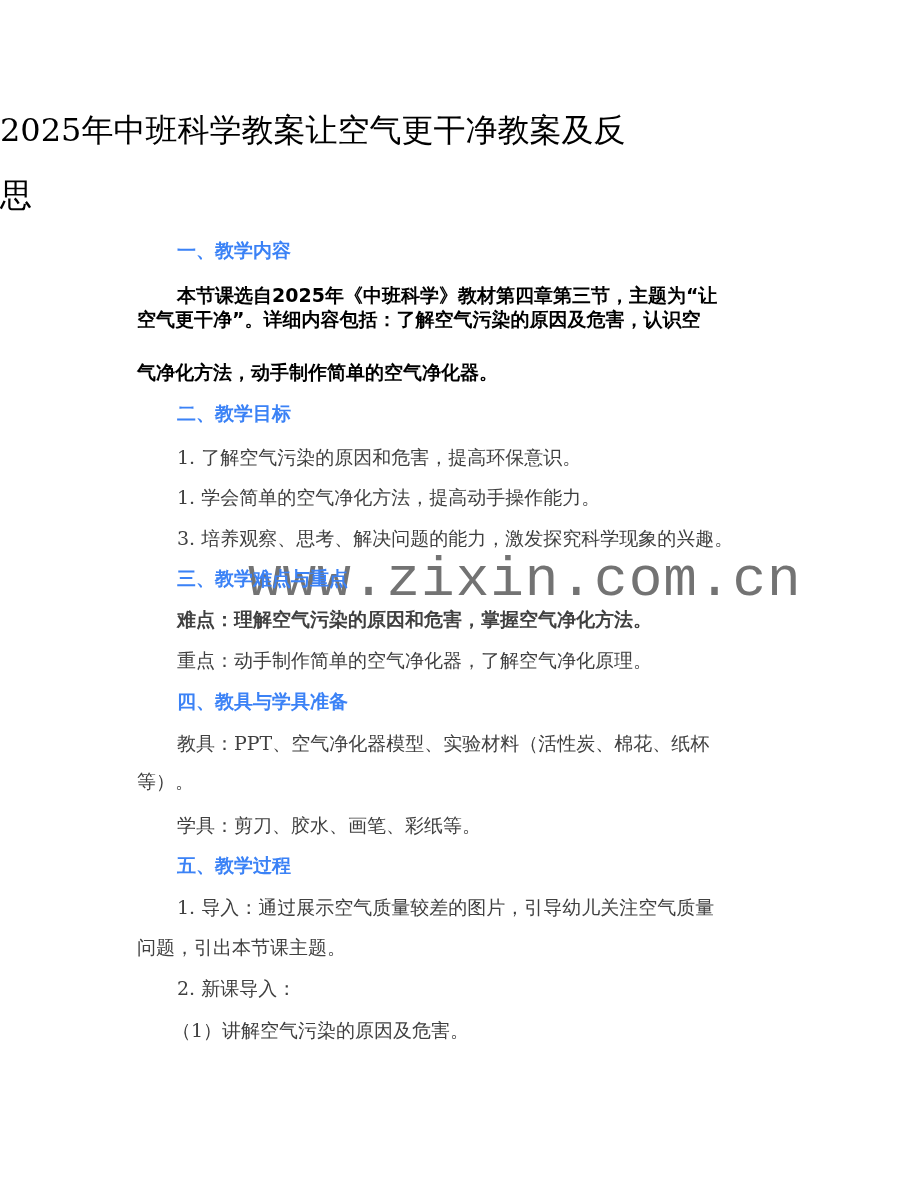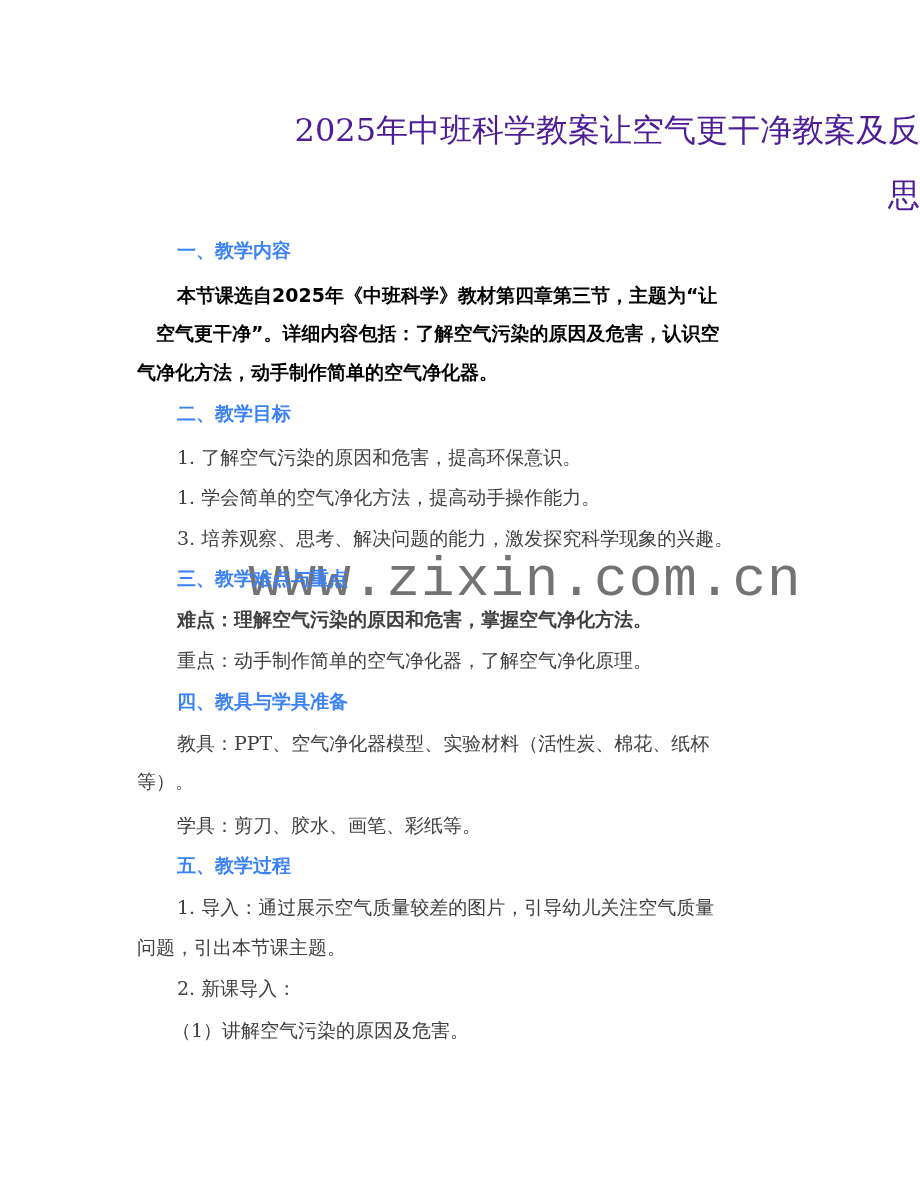"2025年中班科学教案让空气更干净教案及反" .title { color: #4c1d95 -> #000000; text-align: right -> left }
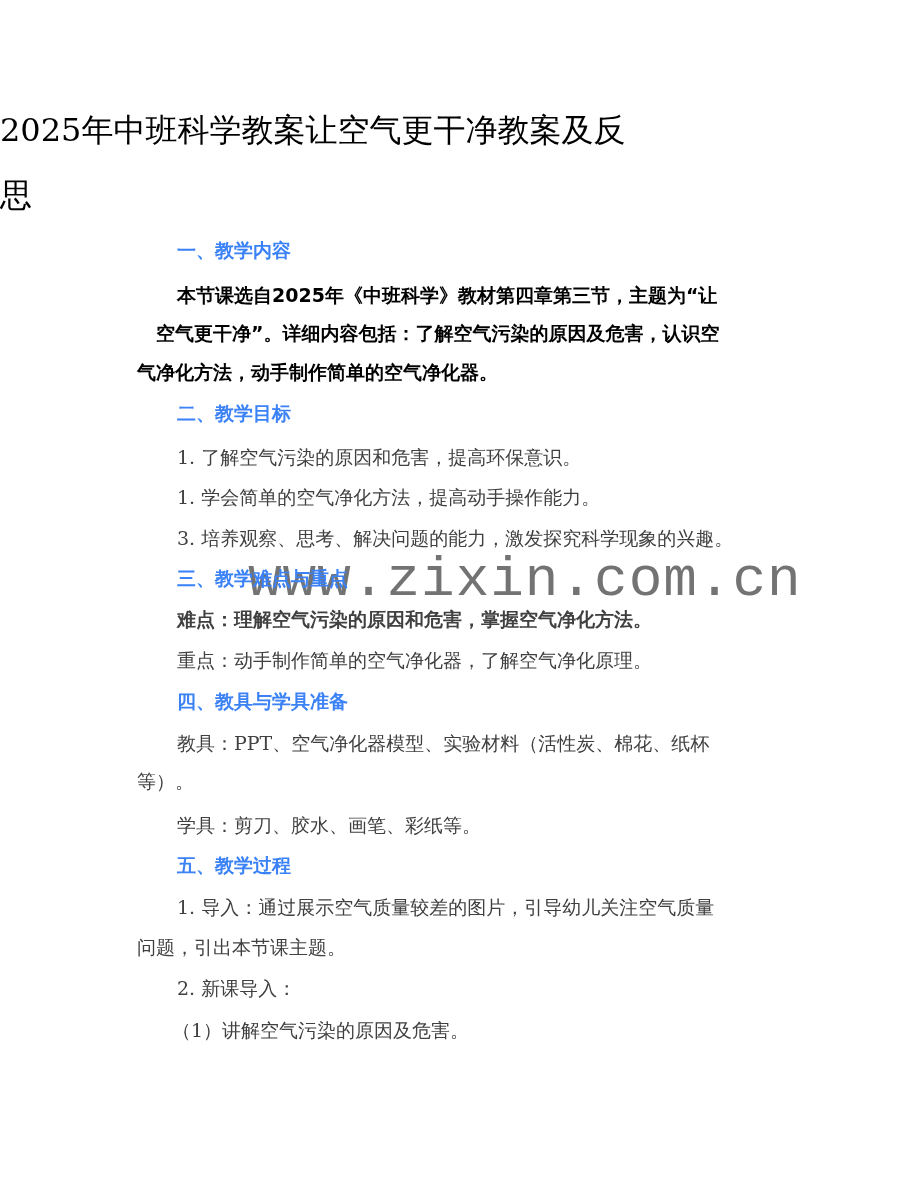"空气更干净”。详细内容包括：了解空气污染的原因及危害，认识空" p.line { margin-left: 19px -> none; top: 321px -> 307px }
